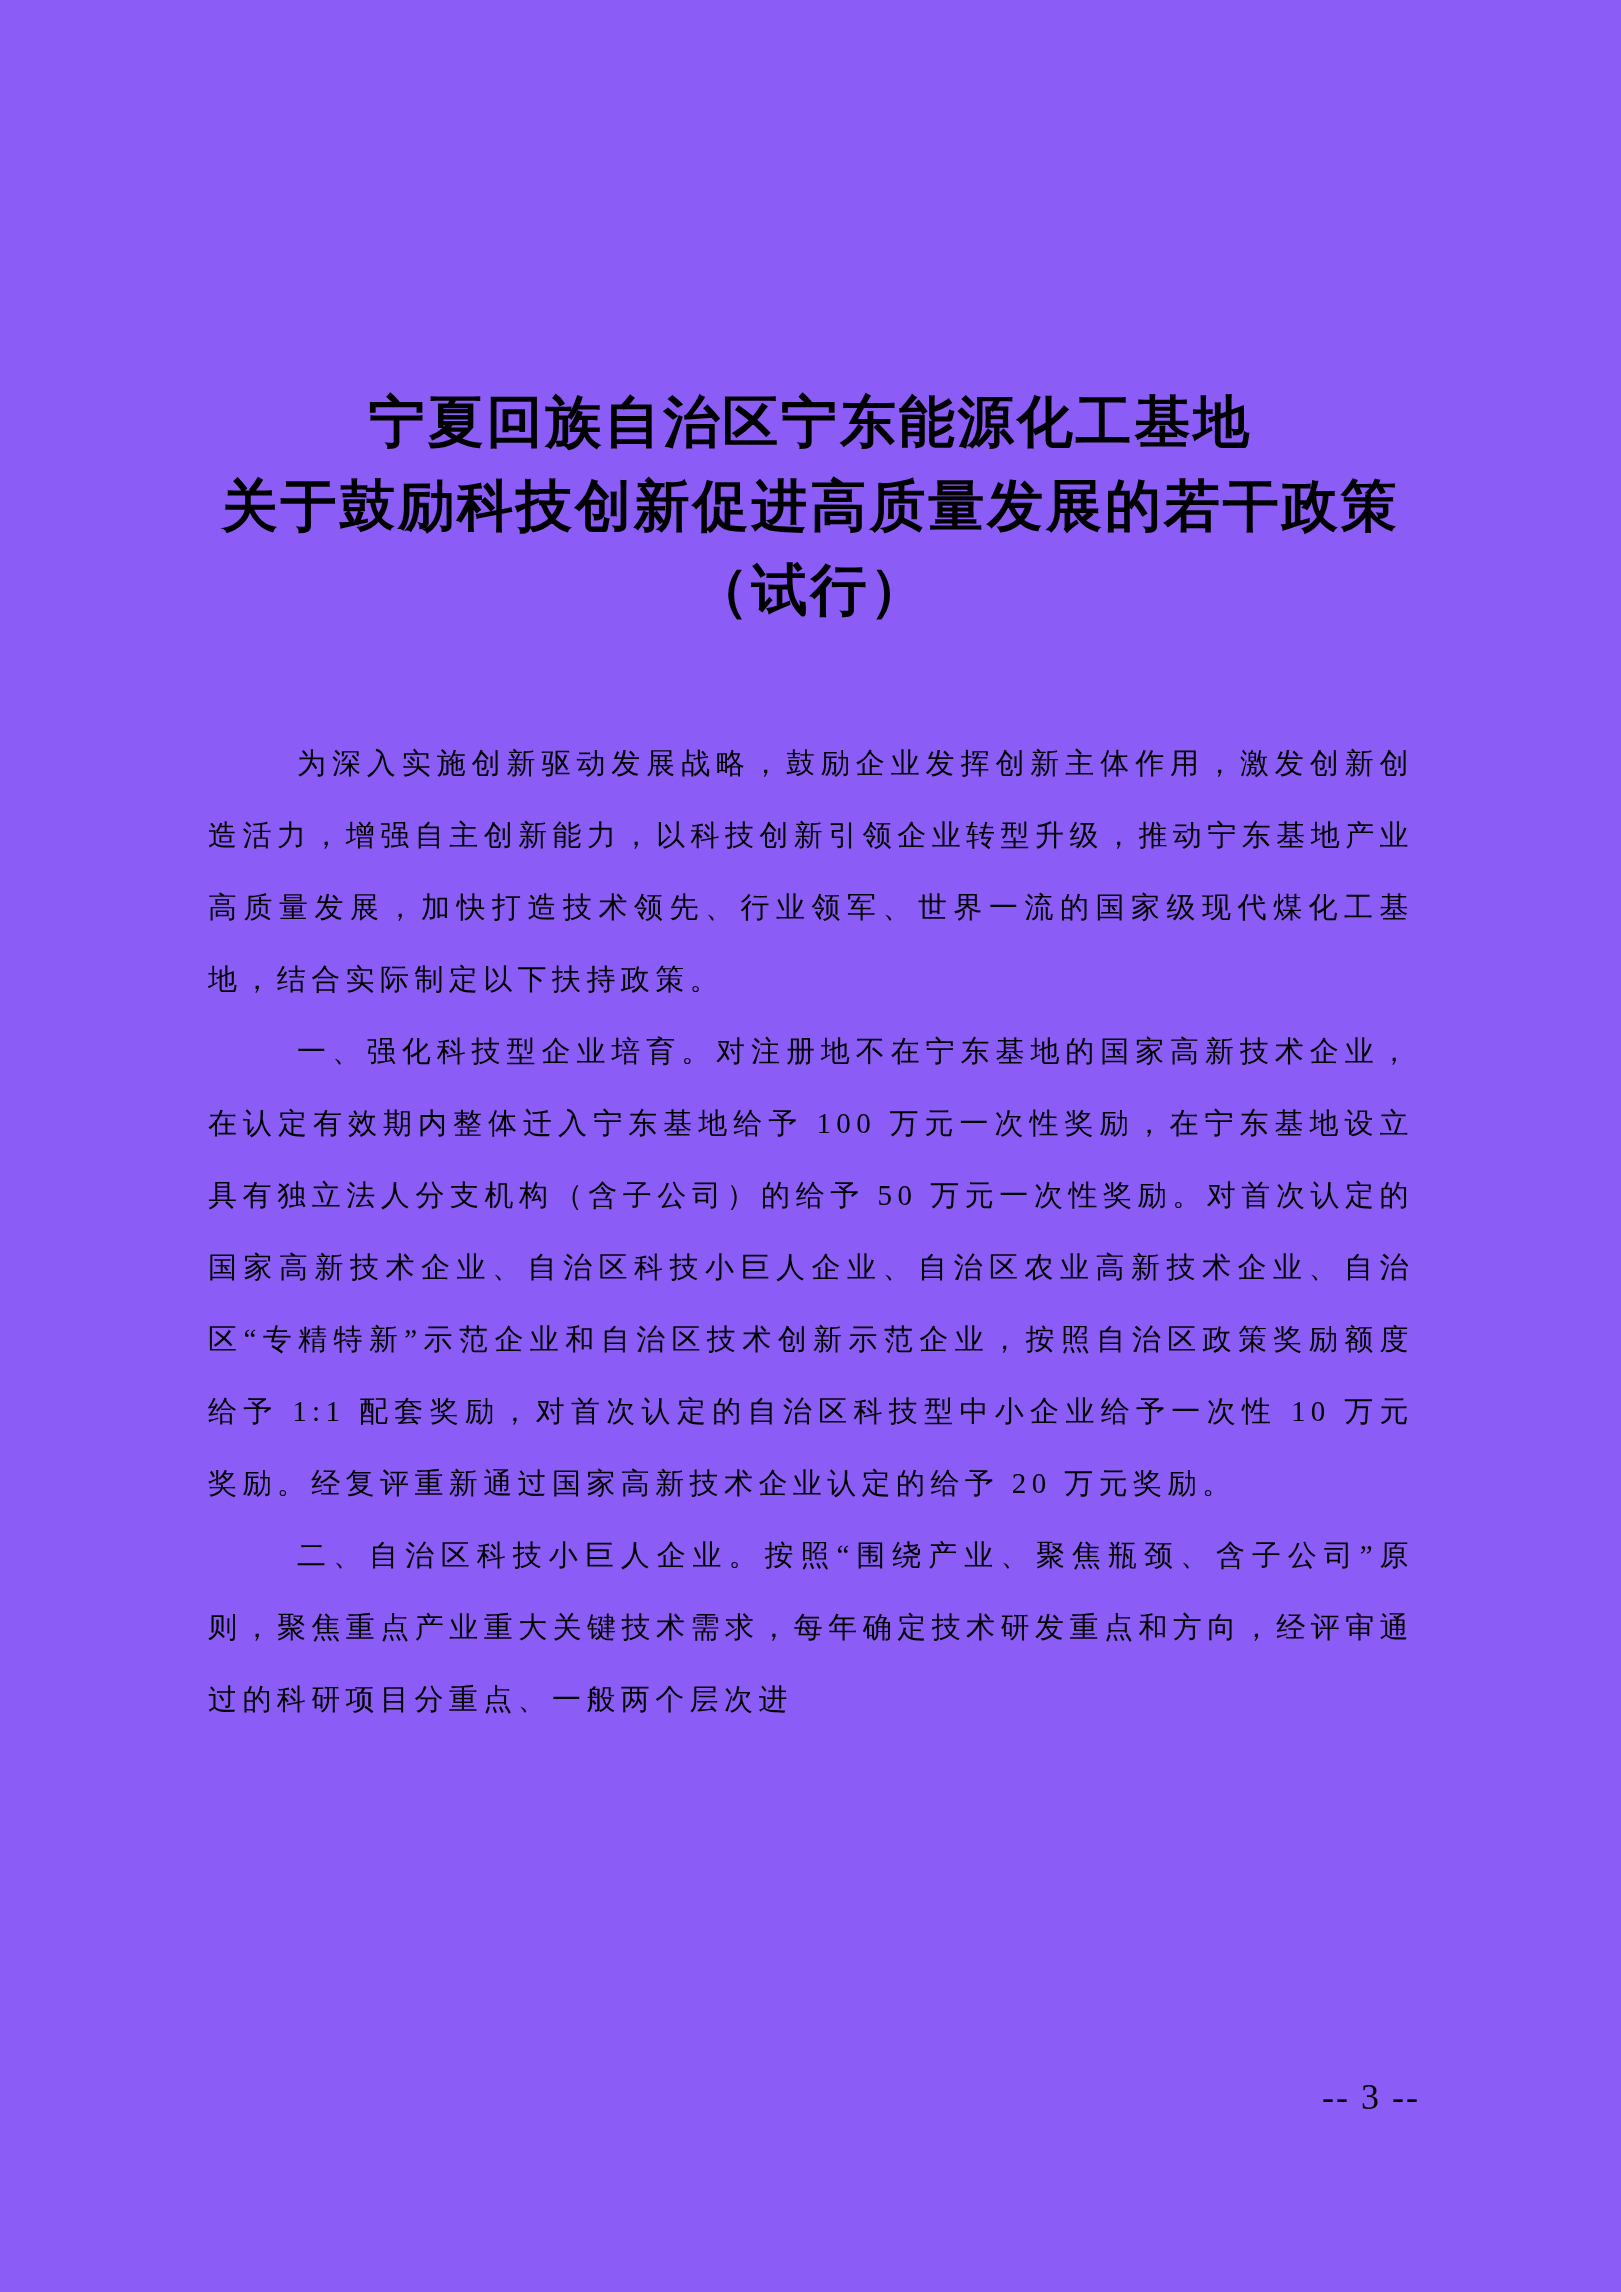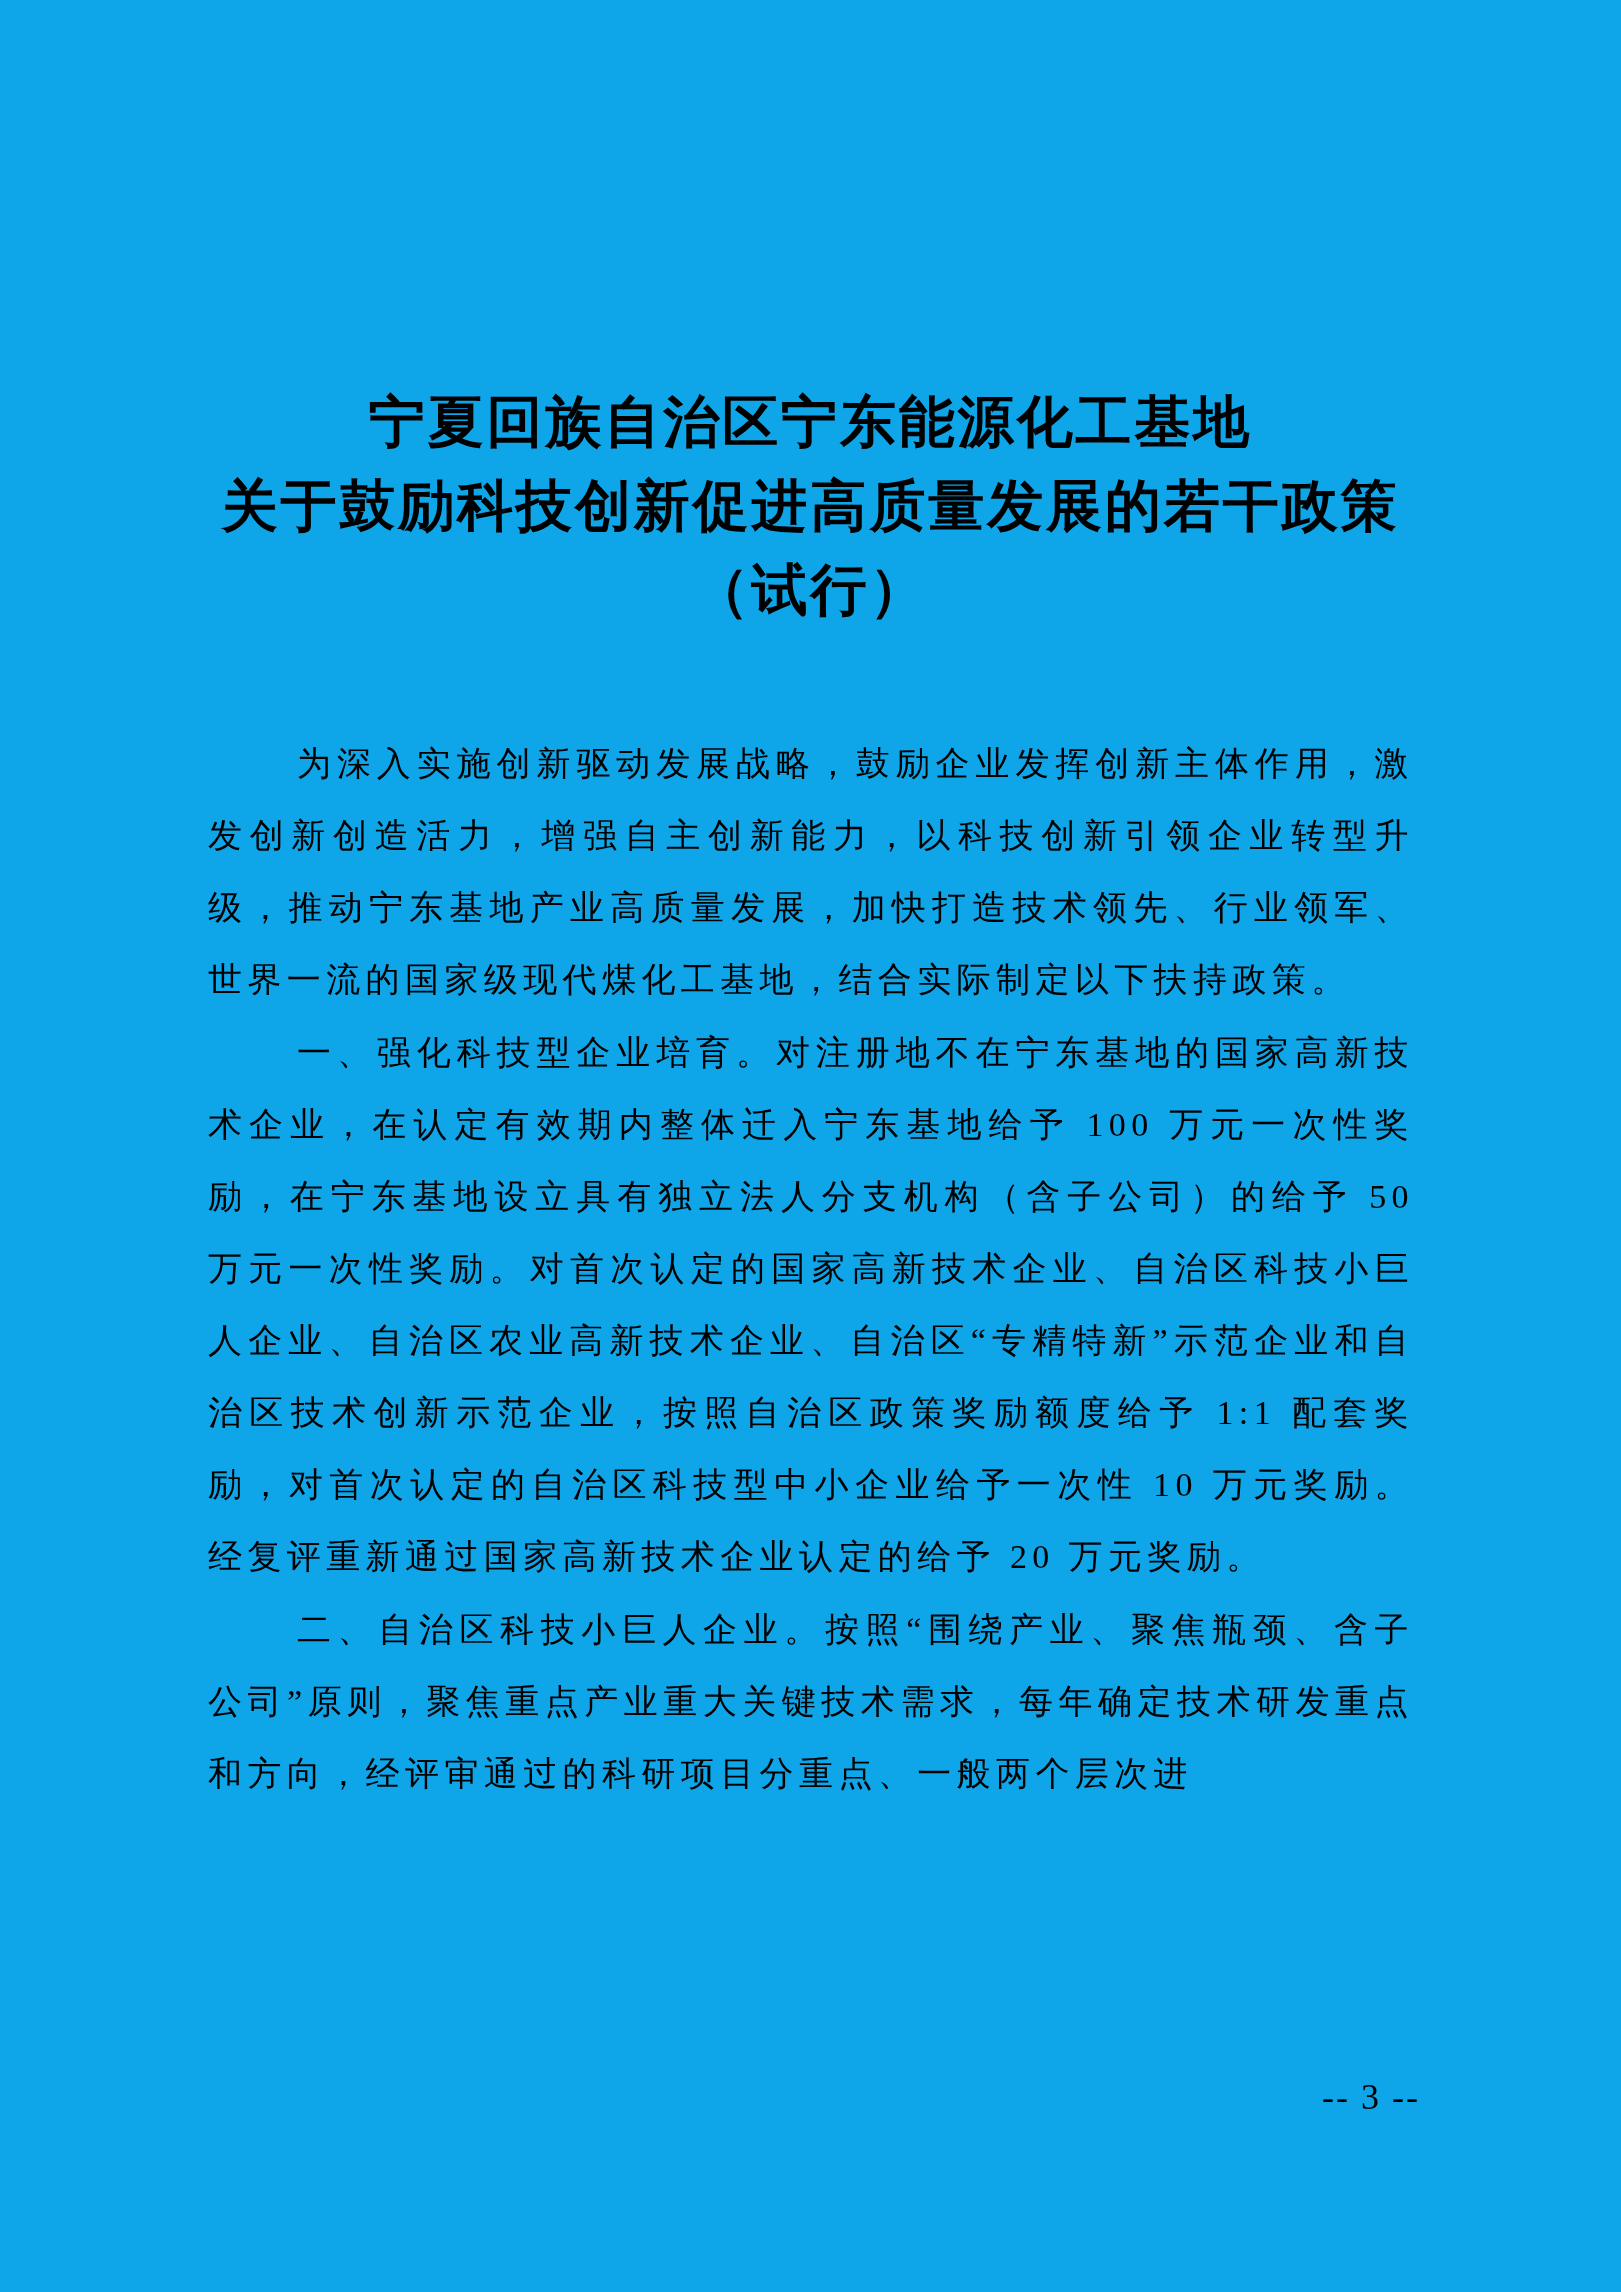"宁夏回族自治区宁东能源化工基地" .page { background: #0ea5e9 -> #8b5cf6 }
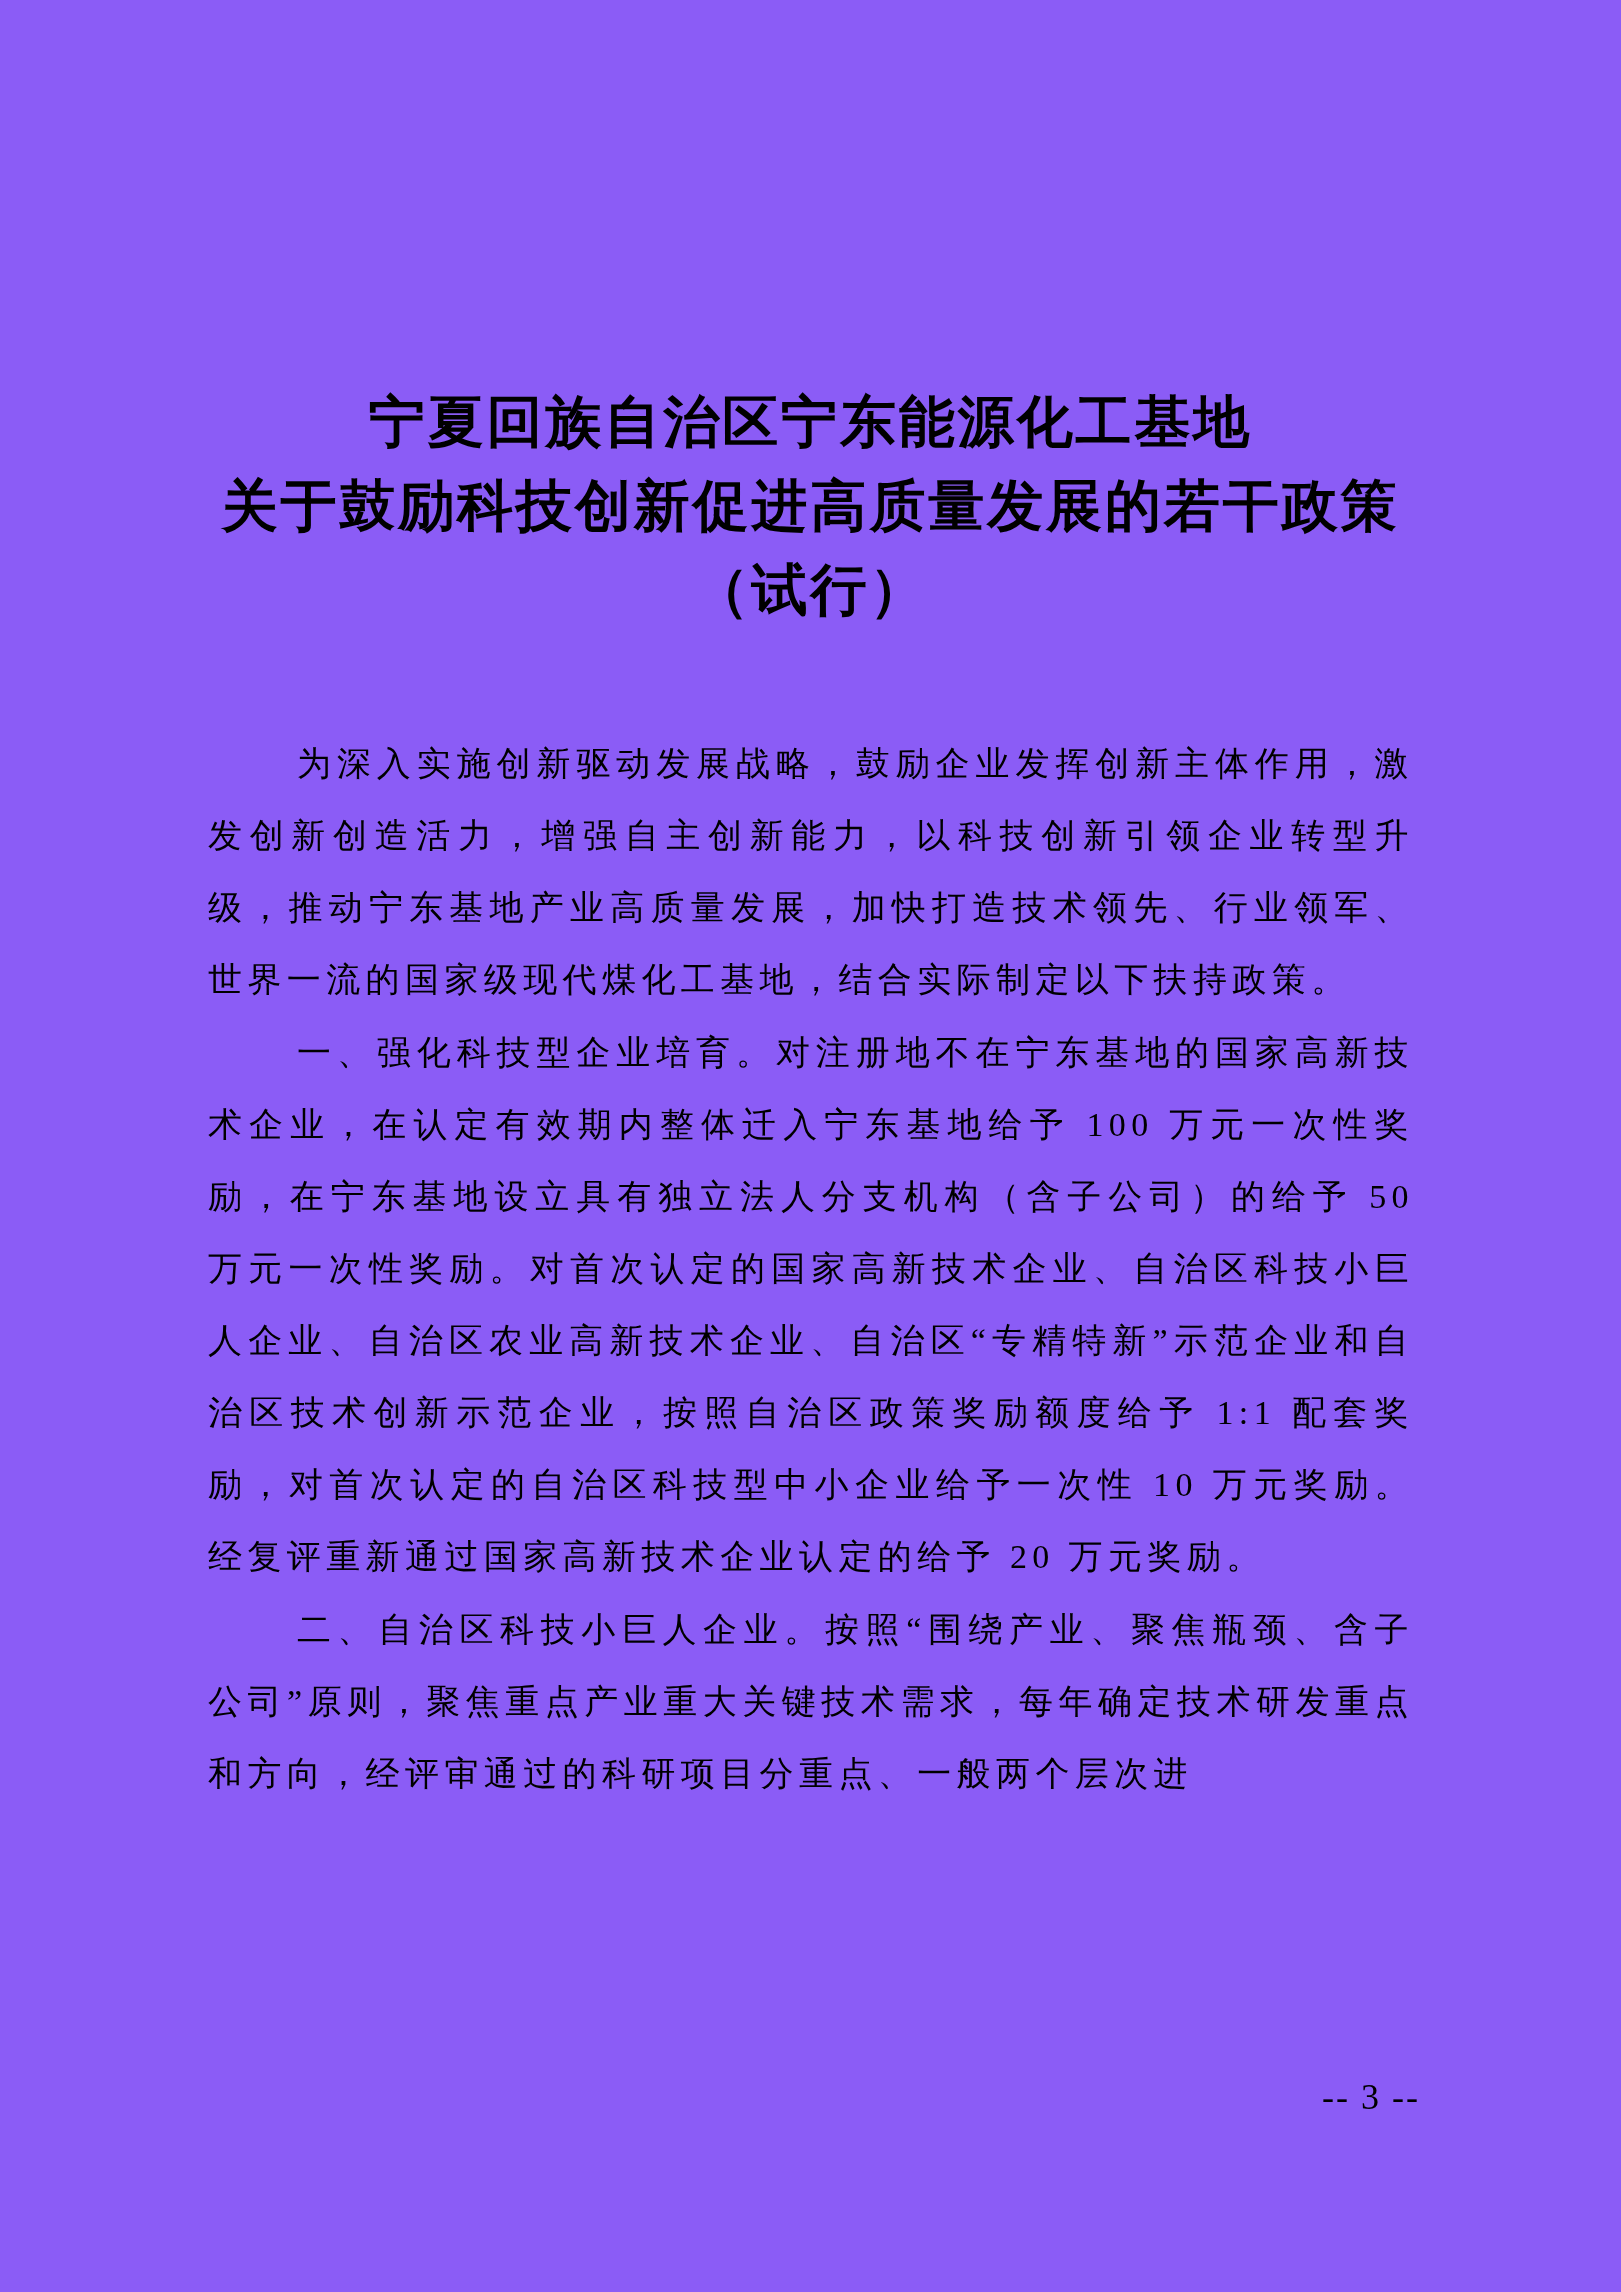"为深入实施创新驱动发展战略，鼓励企业发挥创新主体作用，激发创新创造活力，增强自主" .doc-body { font-size: 34px -> 29px }
